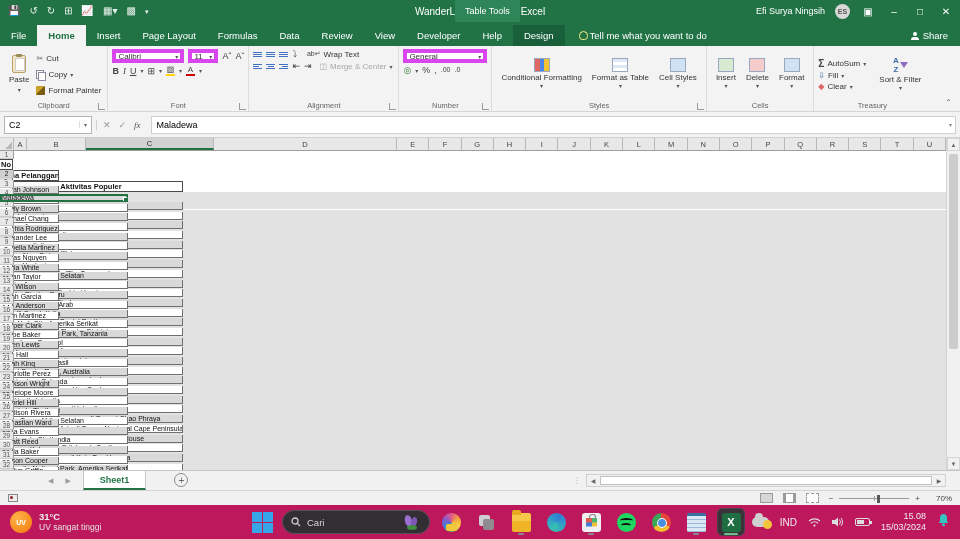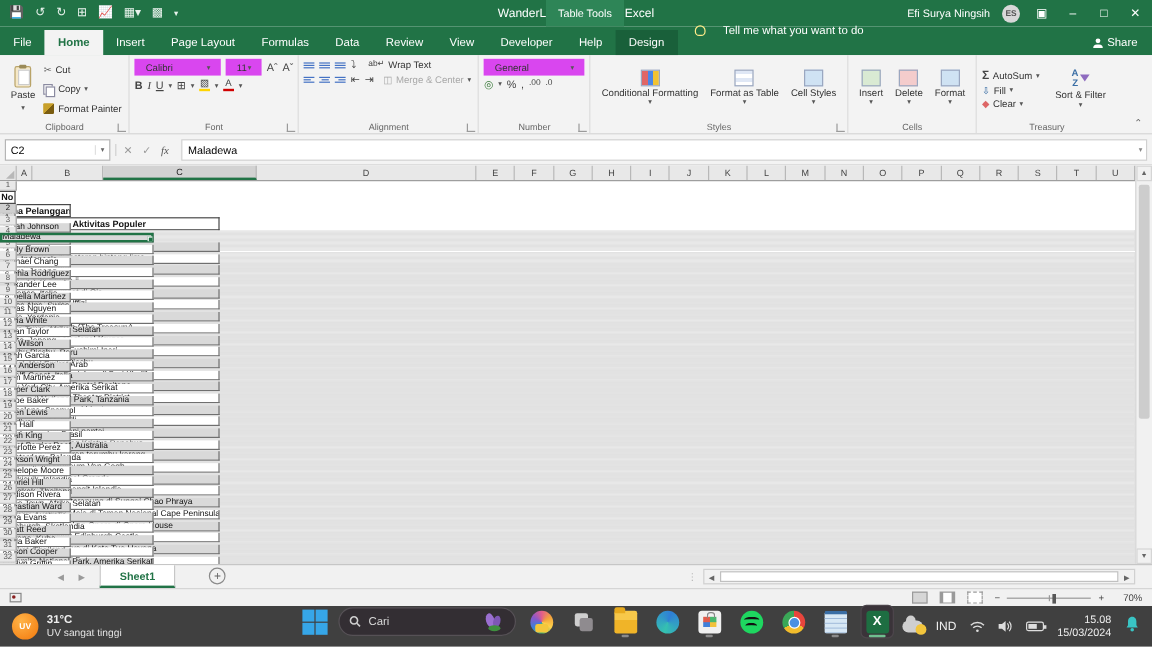"Tell me what you want" .tellme { gap: 15px -> 2px; padding-bottom: 15px -> 5px }
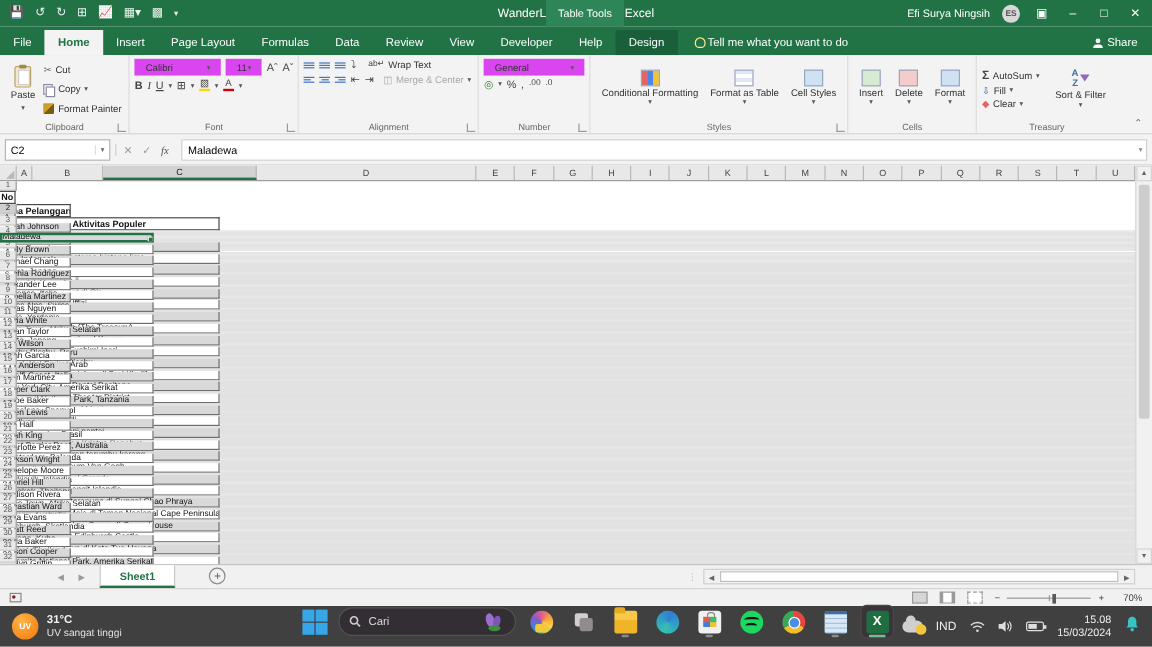"Calibri" .selbox { border: 7px solid #d946ef -> 4px solid #d946ef }
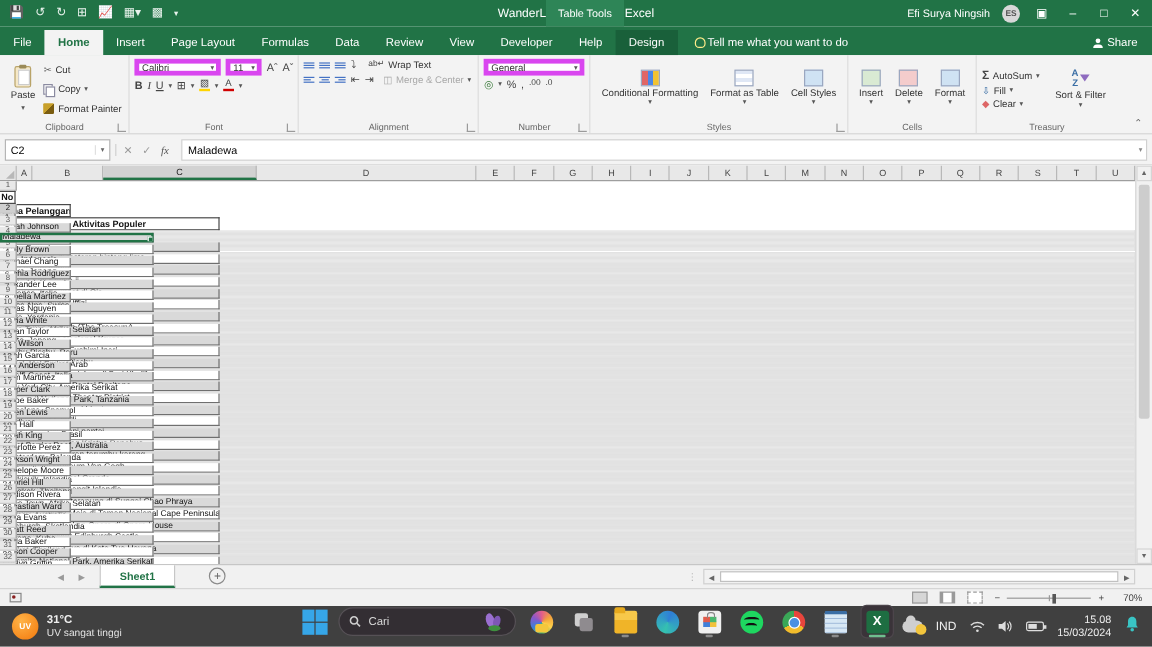"31°C" .taskbar { align-items: none -> center; background: #404040 -> #be185d }
